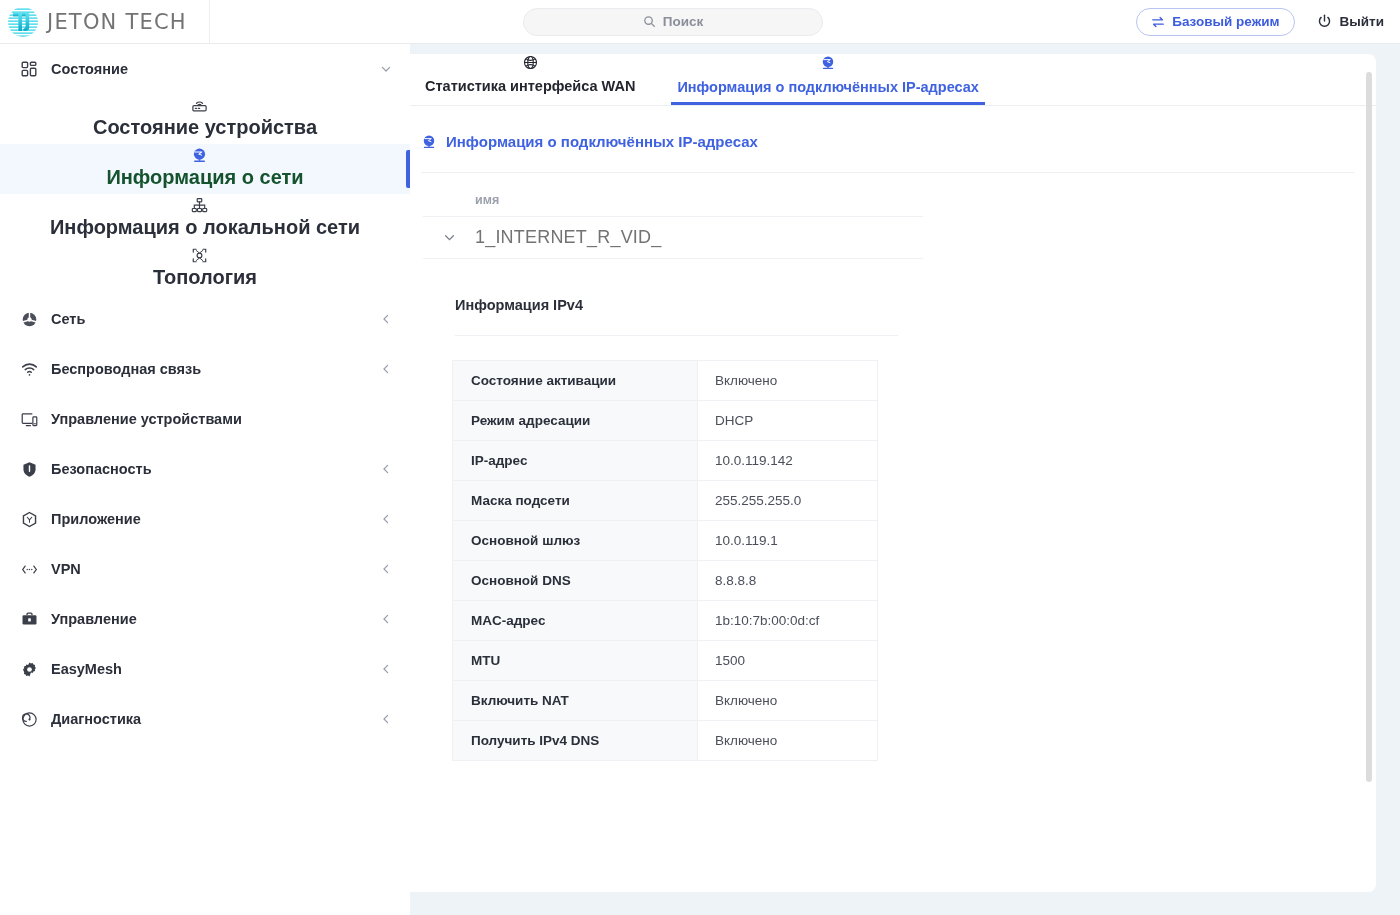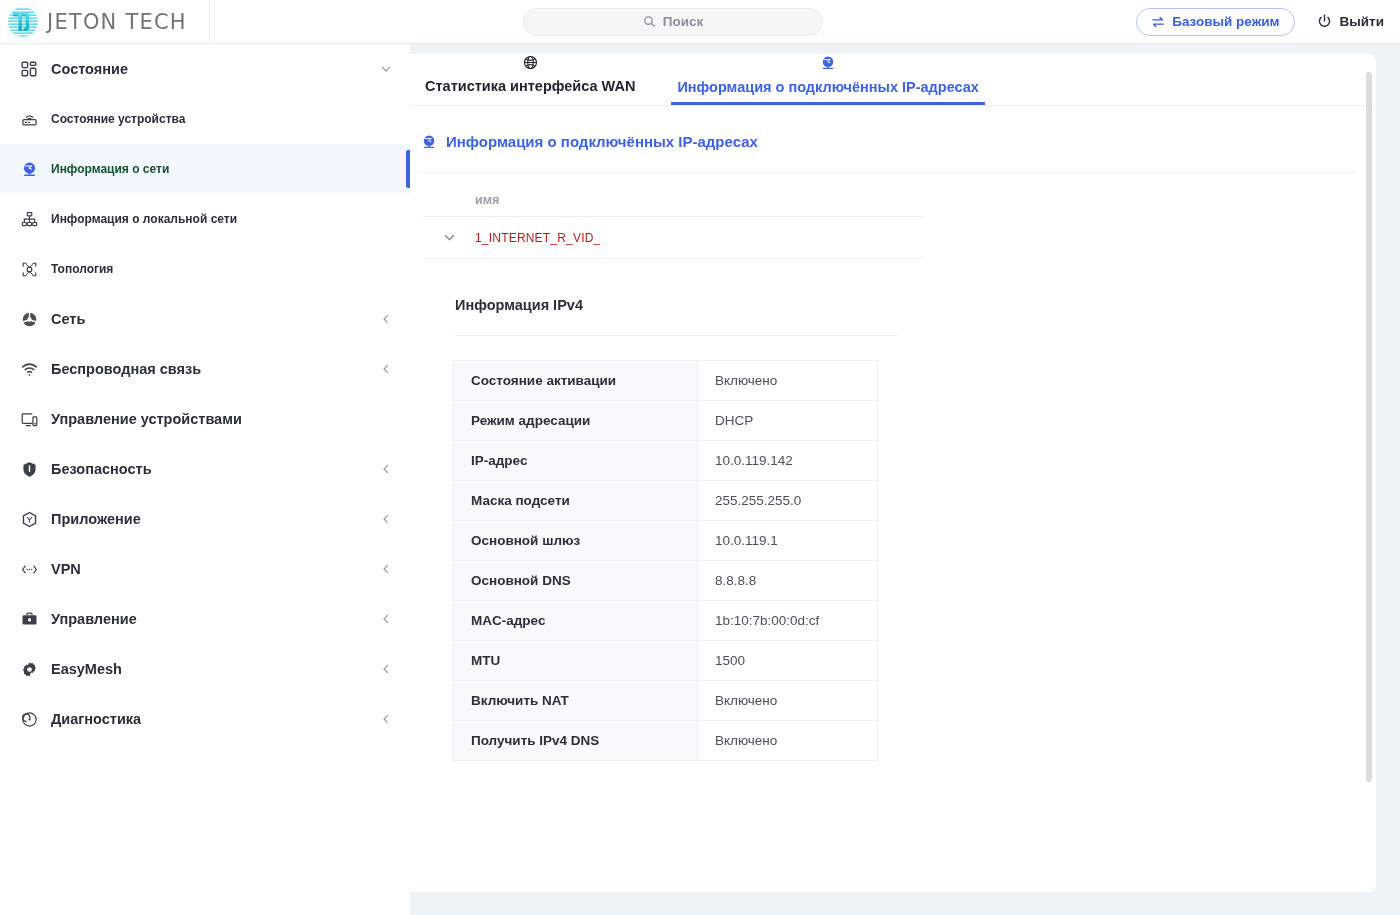"Состояние устройства" .nav-item.sub { flex-direction: none -> column; font-size: 12px -> 20px }
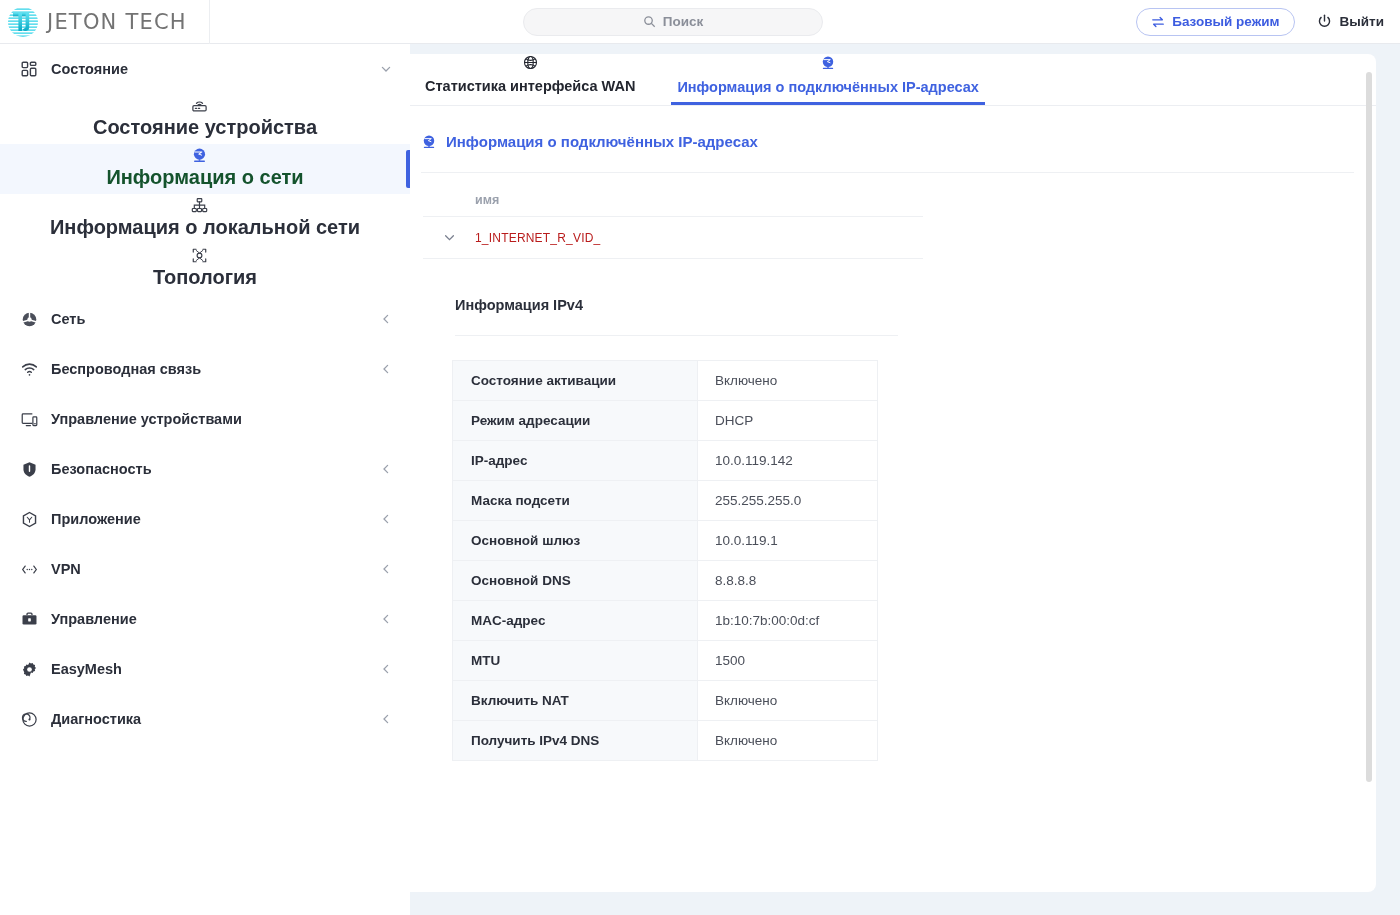"1_INTERNET_R_VID_" .name-row .val { color: #b91c1c -> #737373; font-size: 12px -> 18px }
